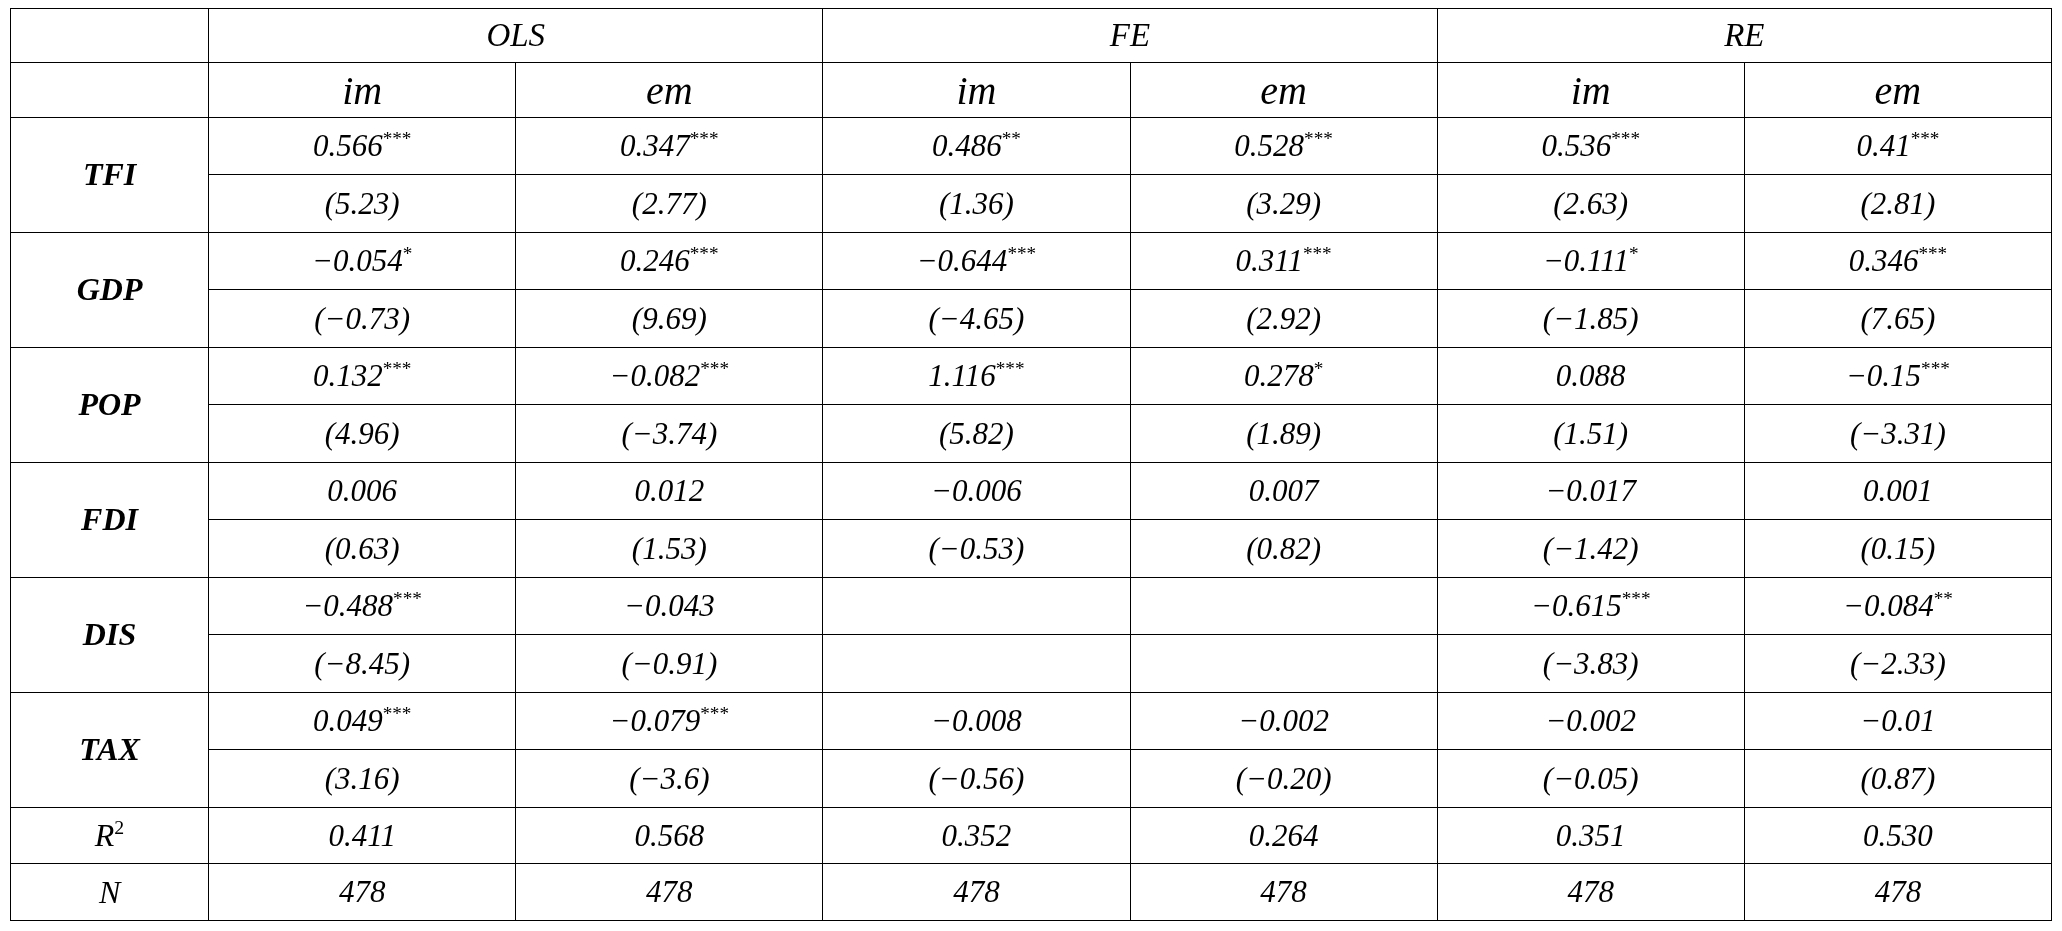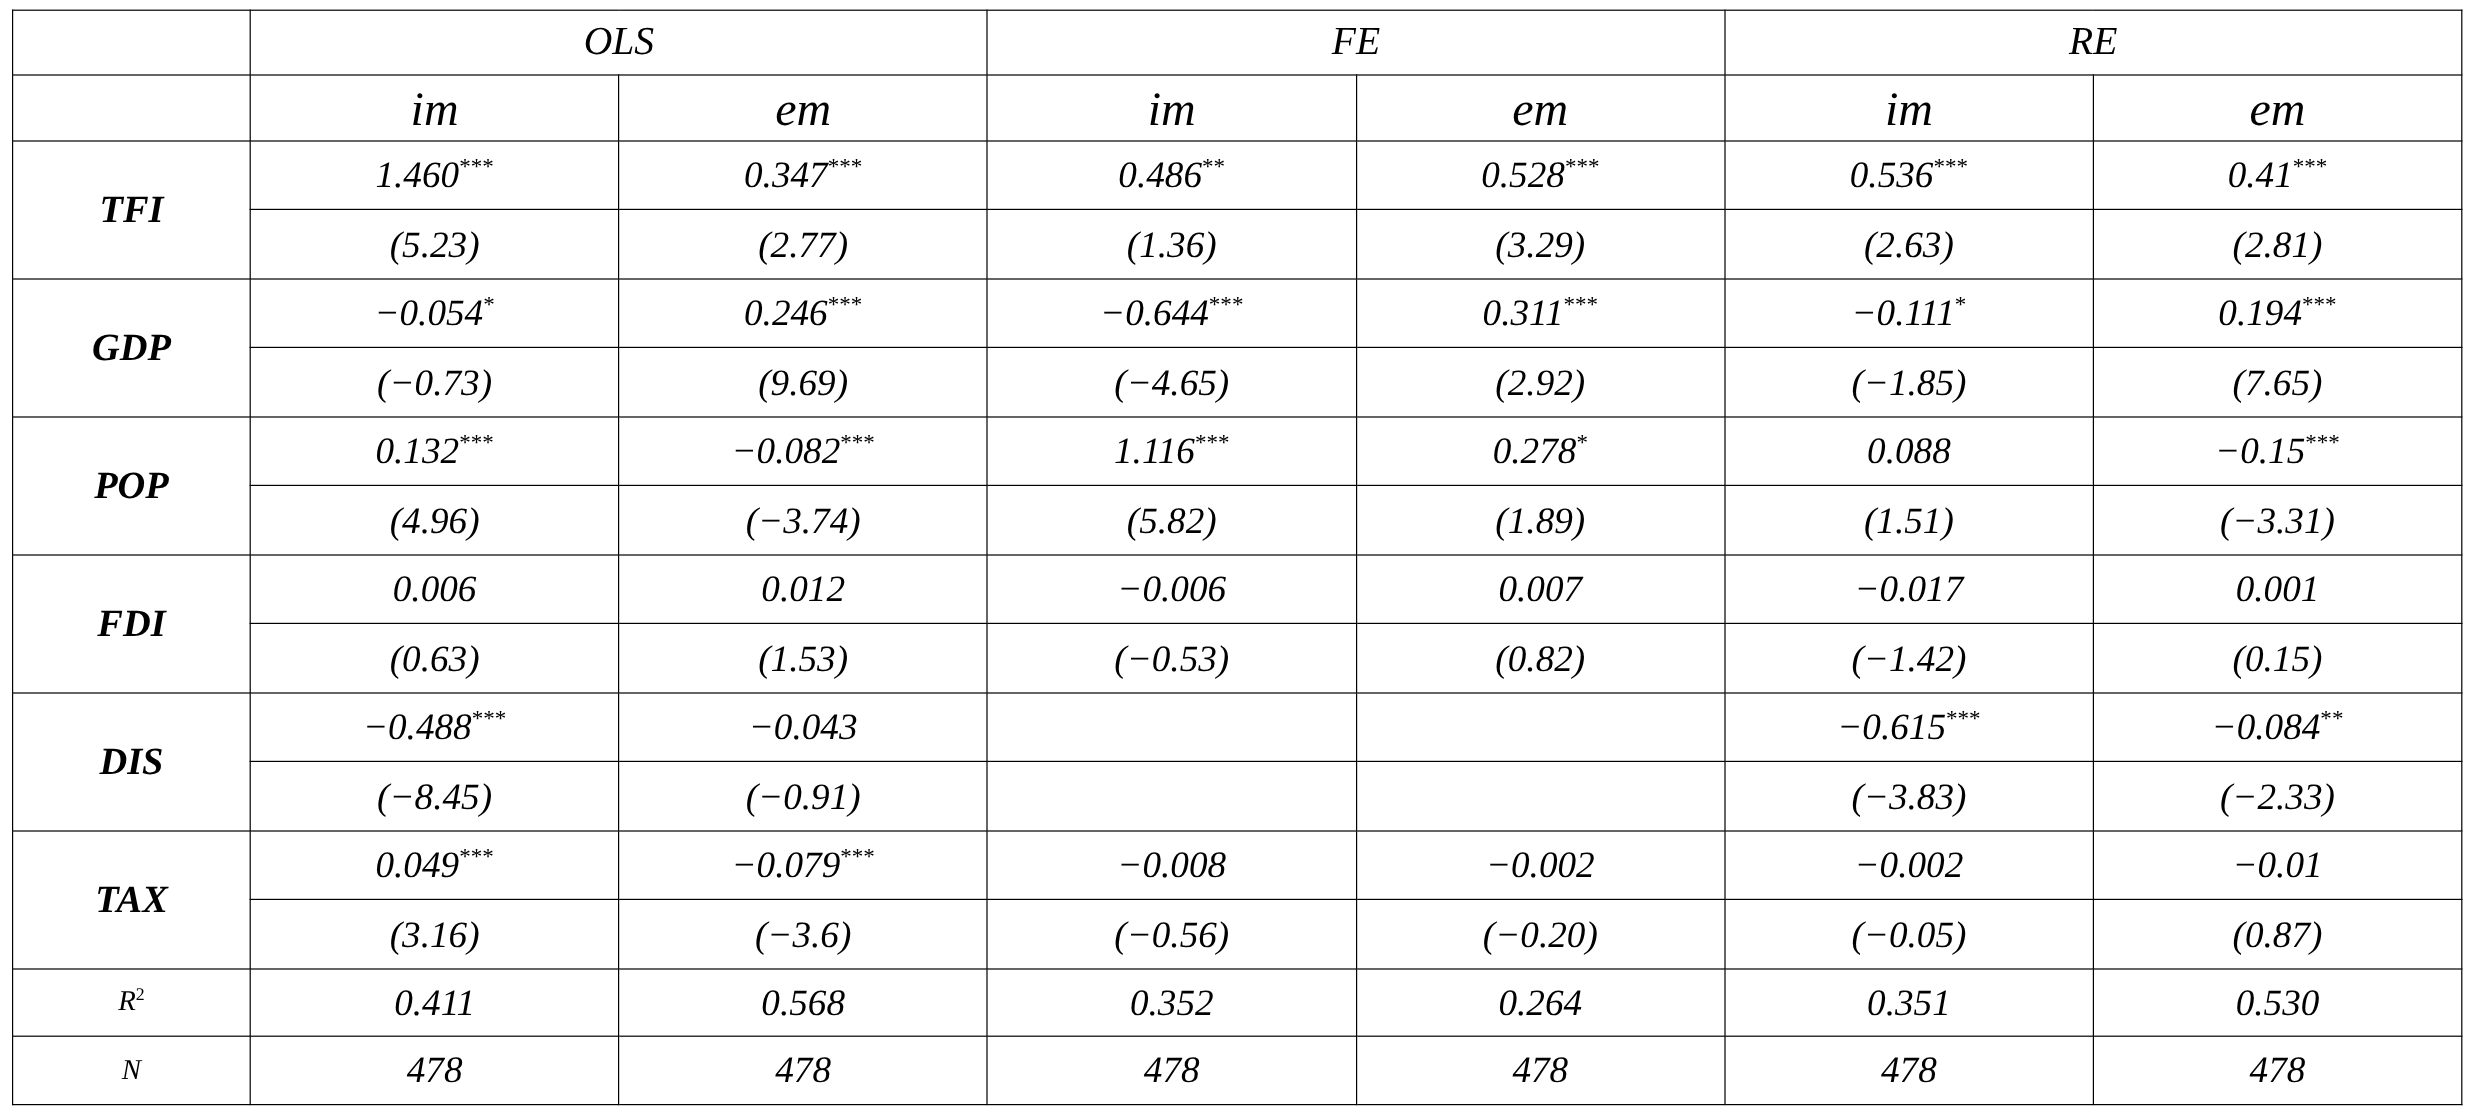"1.460" span { text: 1.460 -> 0.566 }
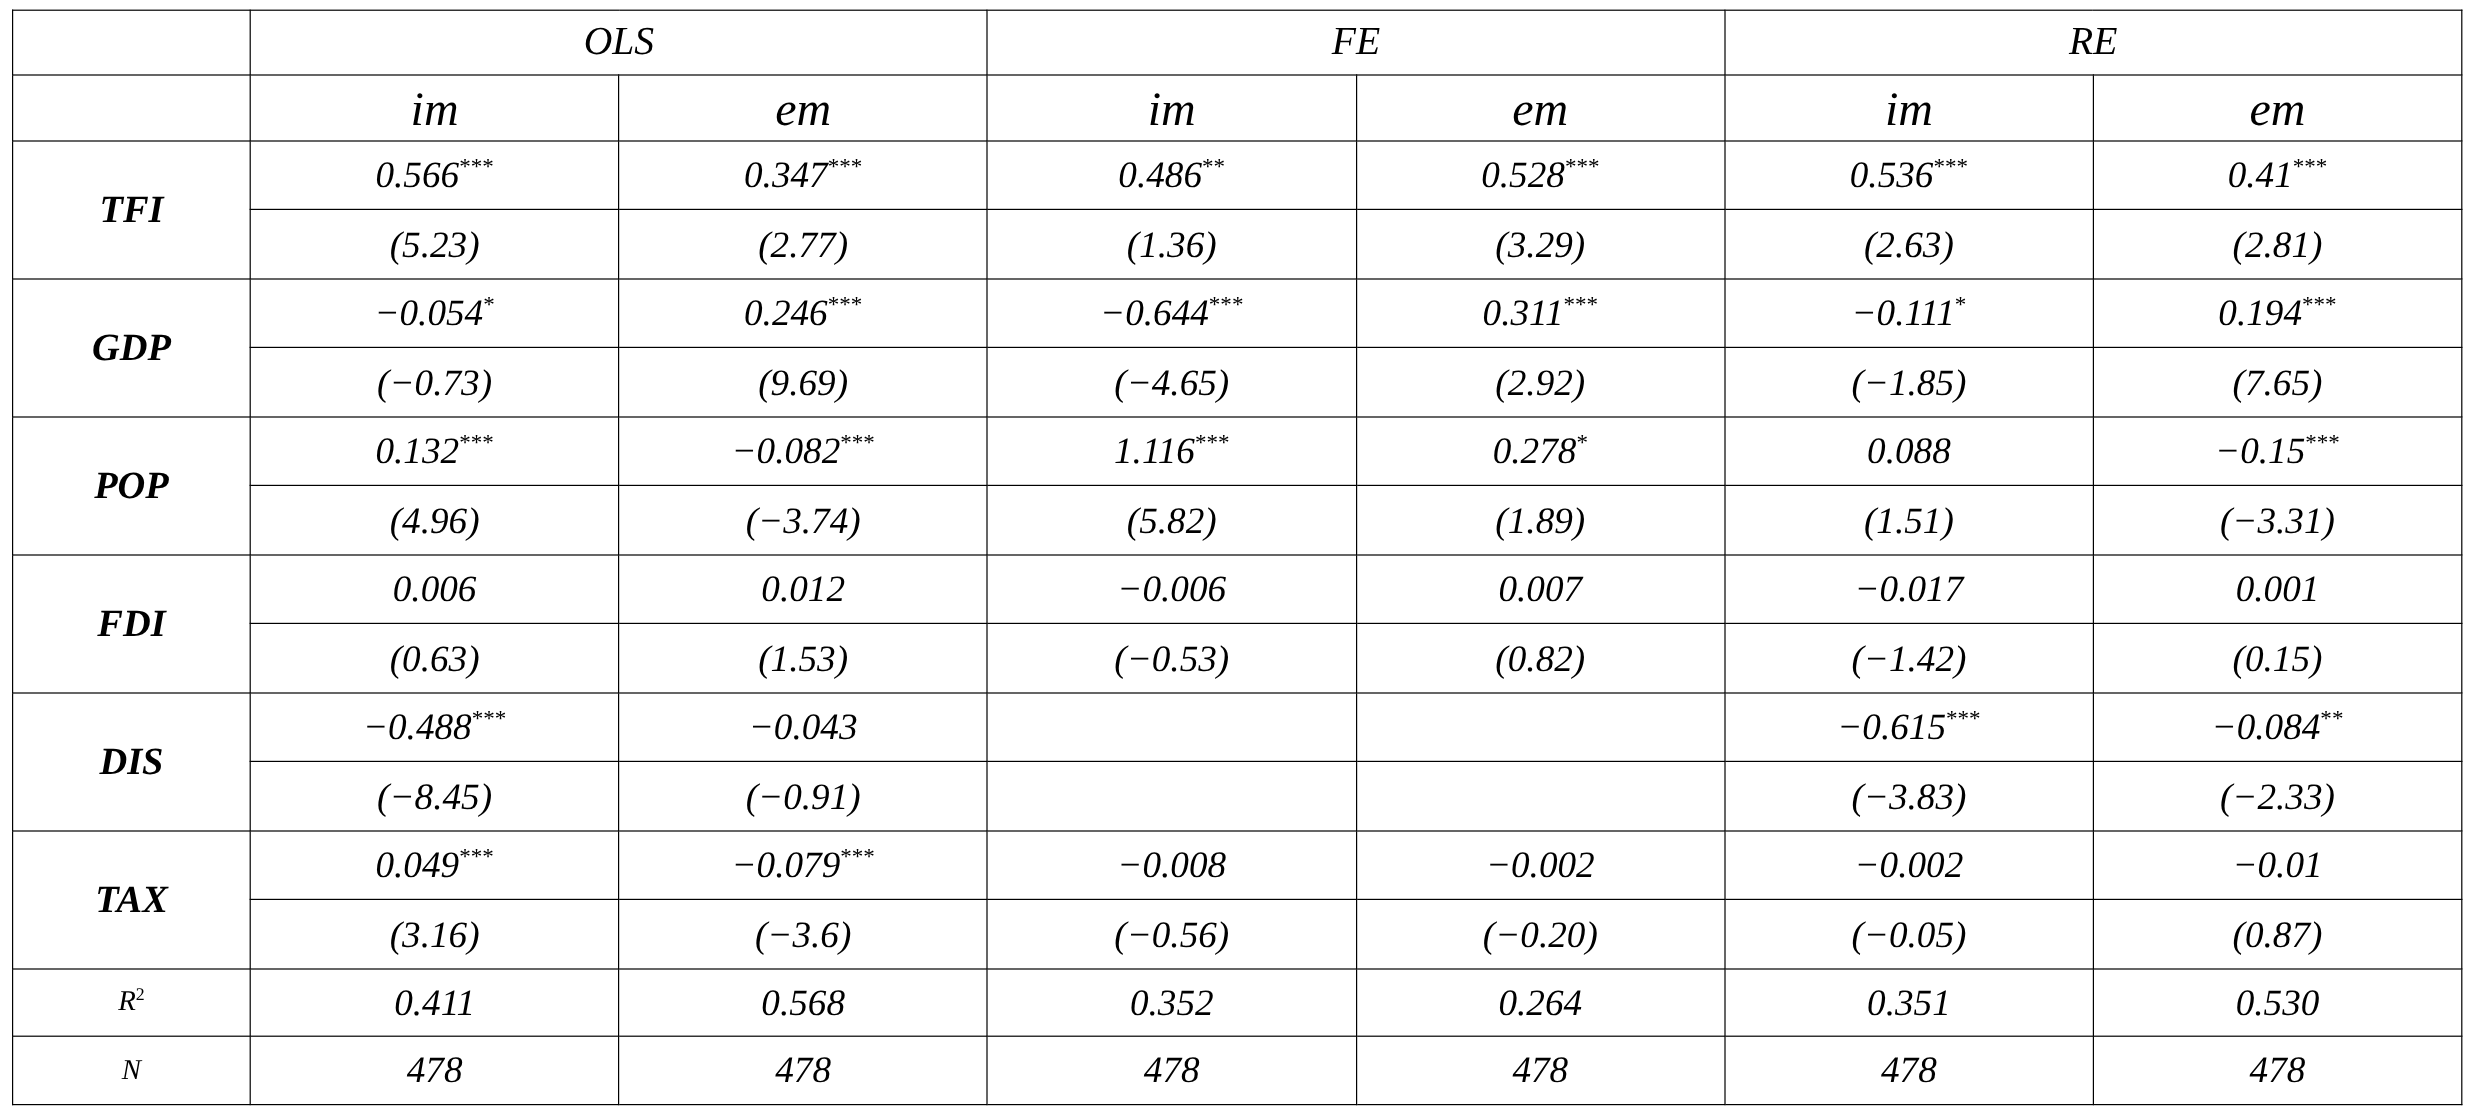"0.194" span { text: 0.194 -> 0.346 }
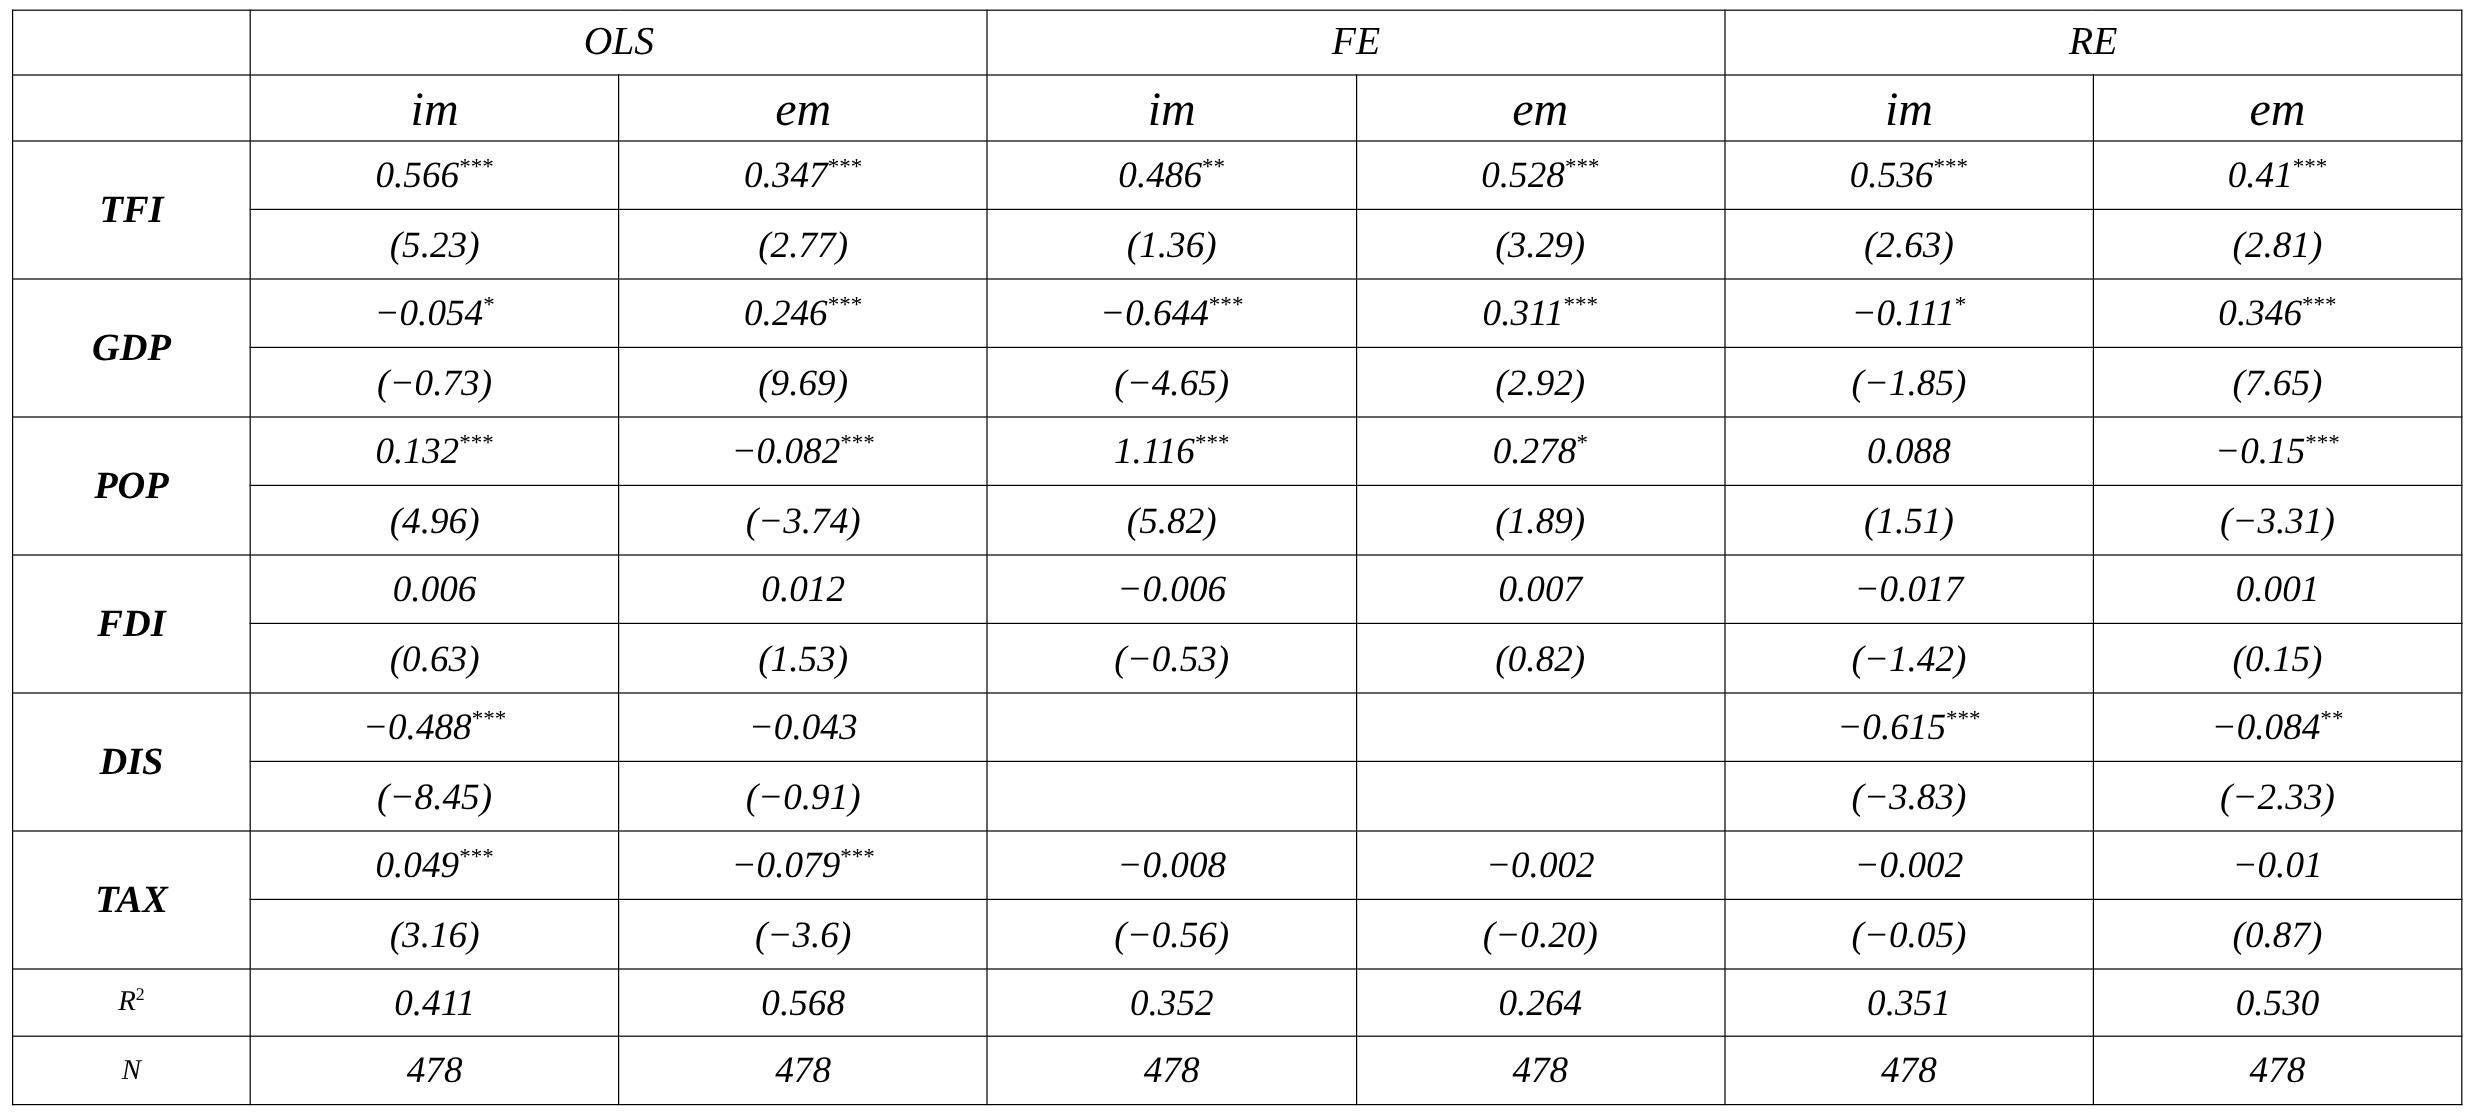"R2" .r2 { font-size: 24px -> 32px }
